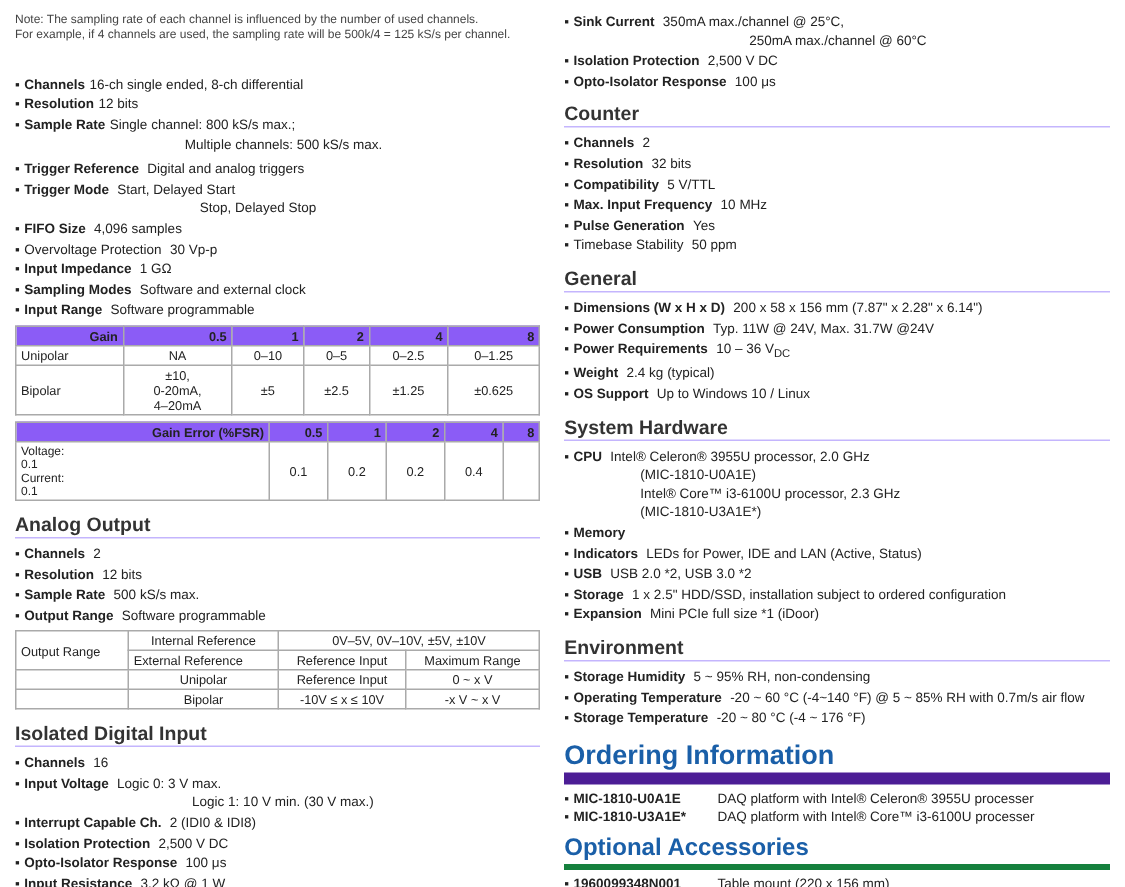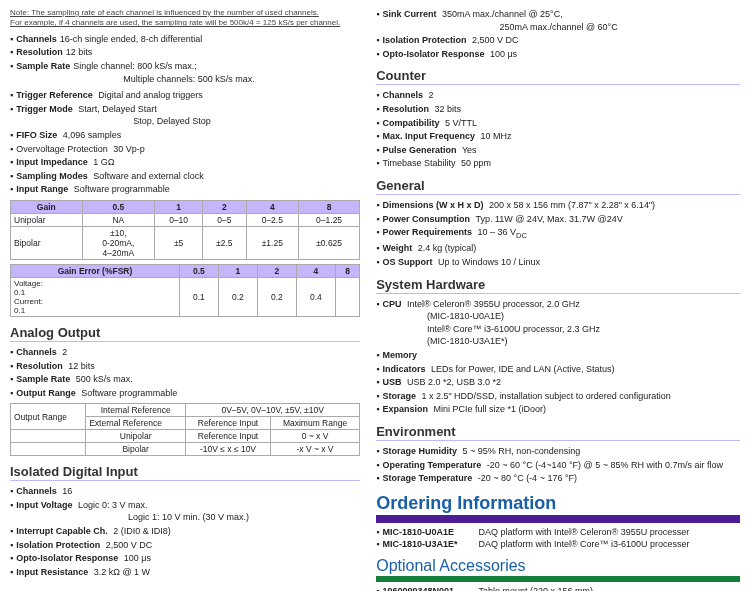"Note: The sampling rate of" .note-text { margin-bottom: 4px -> 21px; text-decoration: underline -> none }
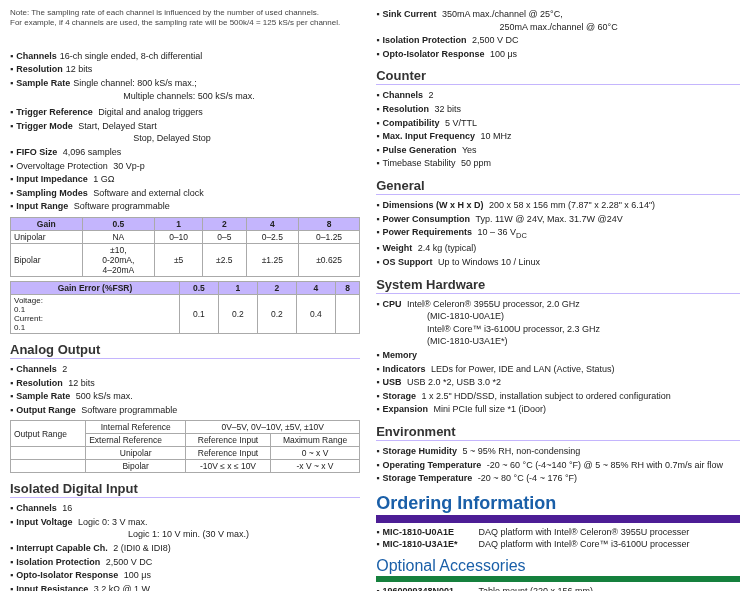"Gain" table.spec-table th { background: #c4b5fd -> #8b5cf6; text-align: none -> right }
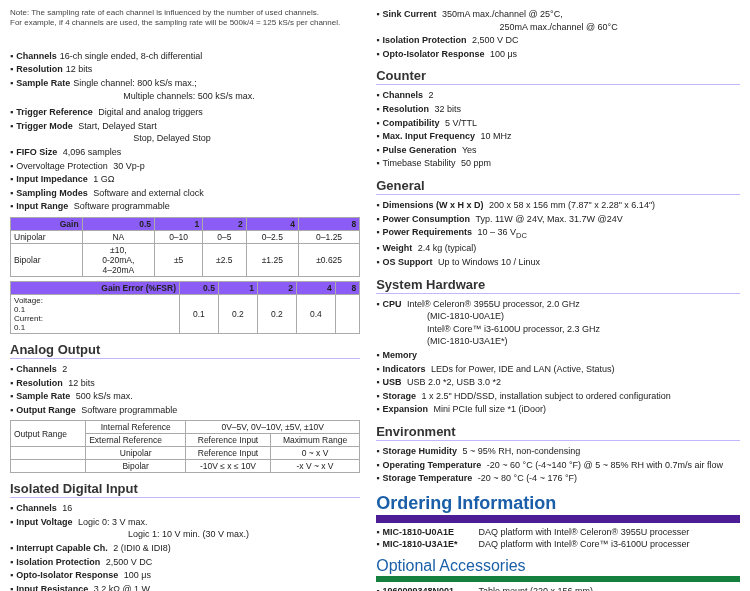"Optional Accessories" .optional-title { border-bottom: 6px solid #15803d -> 4px solid #15803d; font-weight: normal -> bold }
